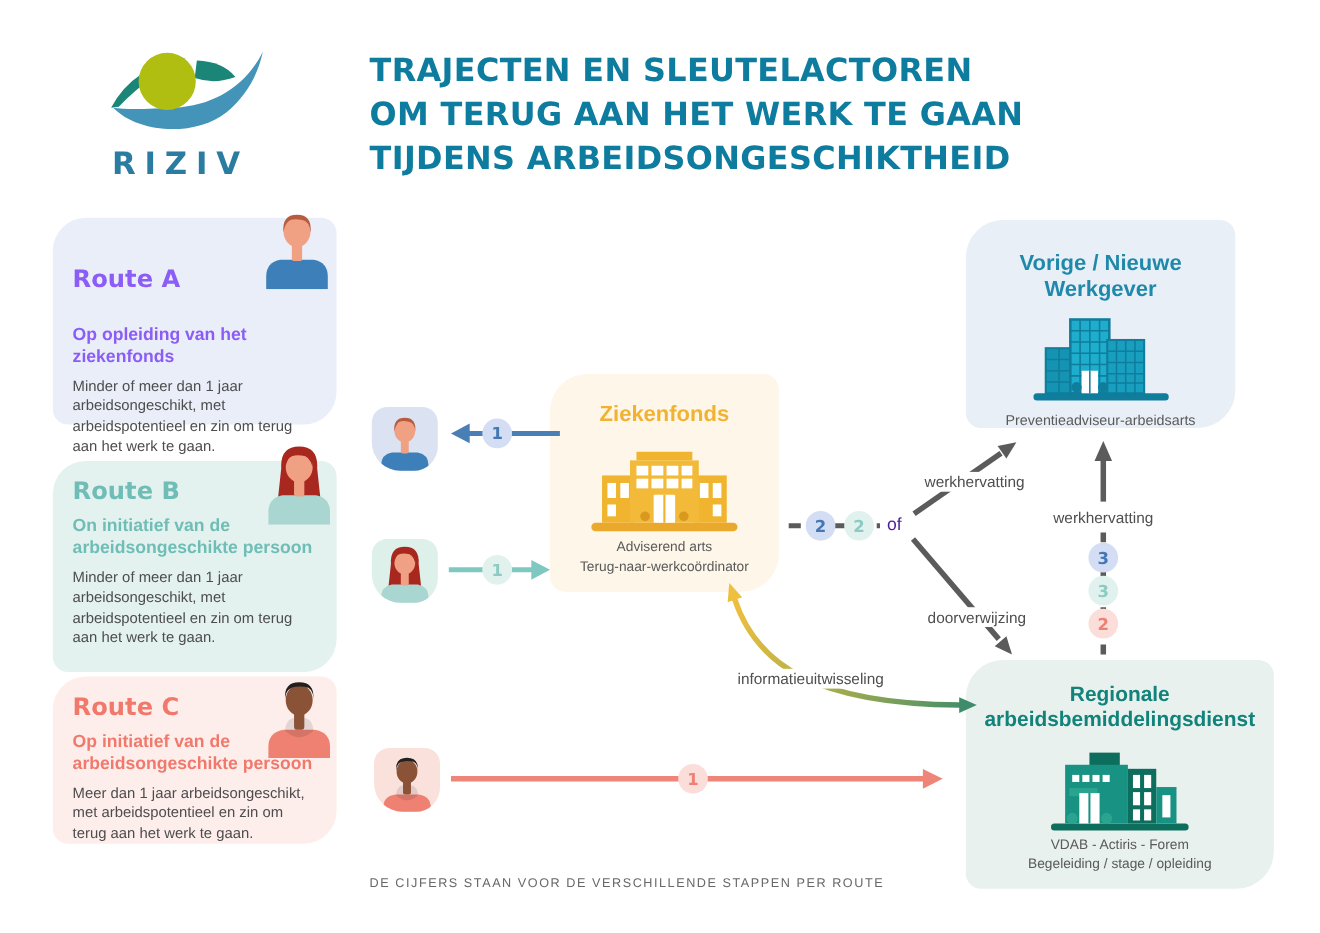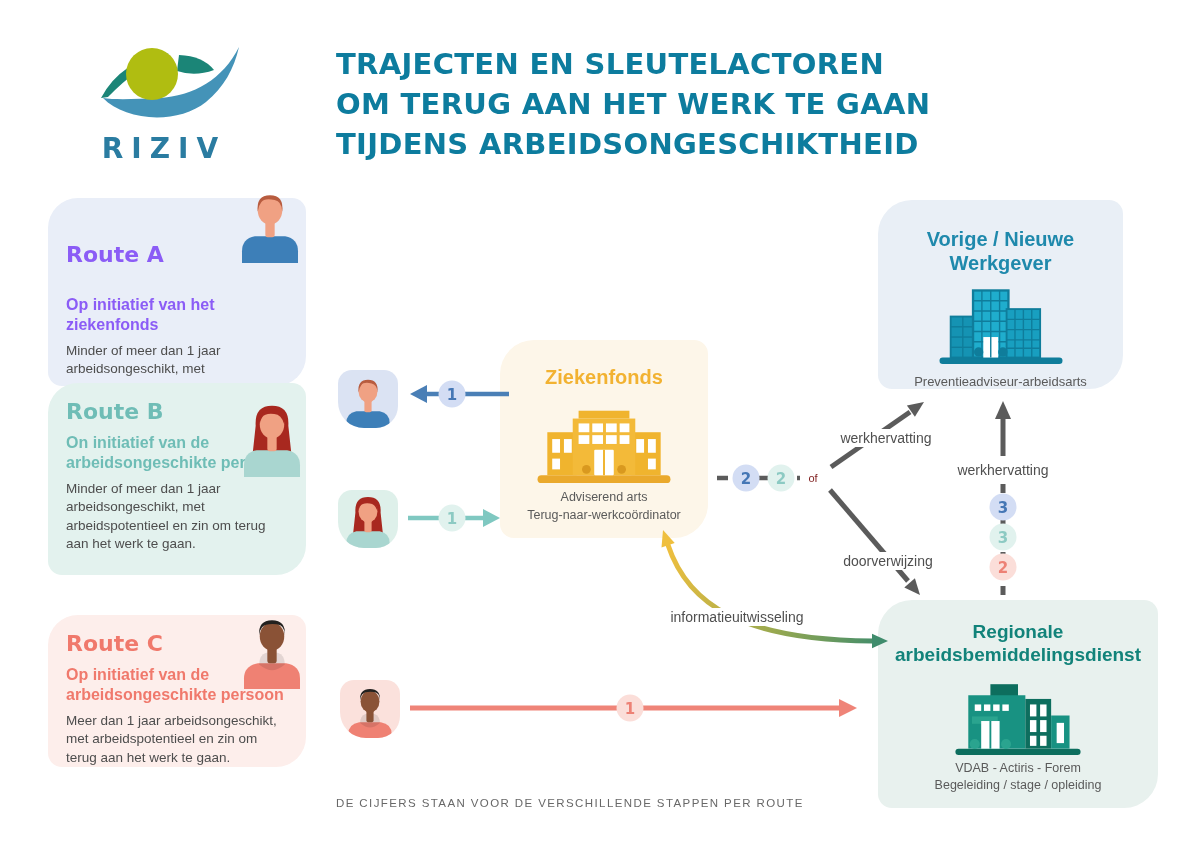"Op initiatief van het ziekenfonds" div.card-sub { text: initiatief -> opleiding }
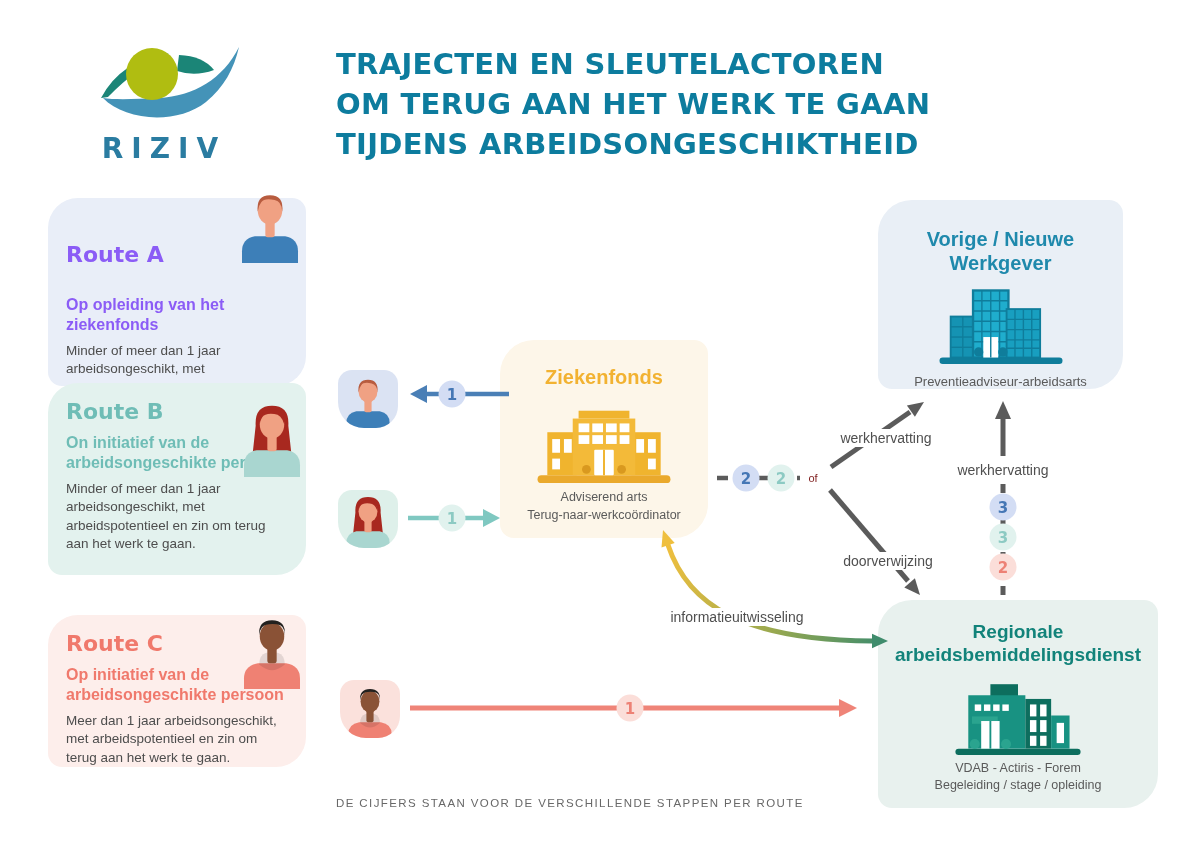"Route B" .card-b { top: 383px -> 419px }
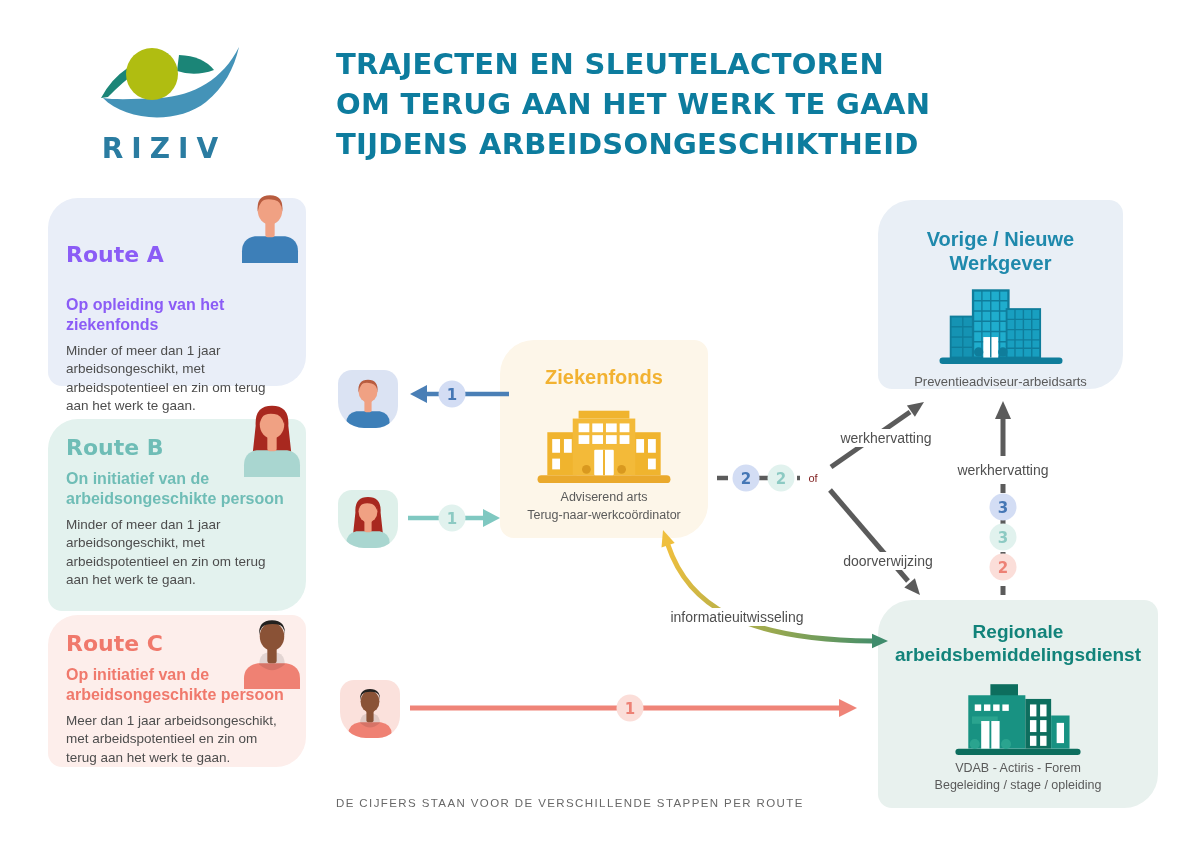"of" .or-label { color: #7f1d1d -> #4c1d95; font-size: 11px -> 16px }
